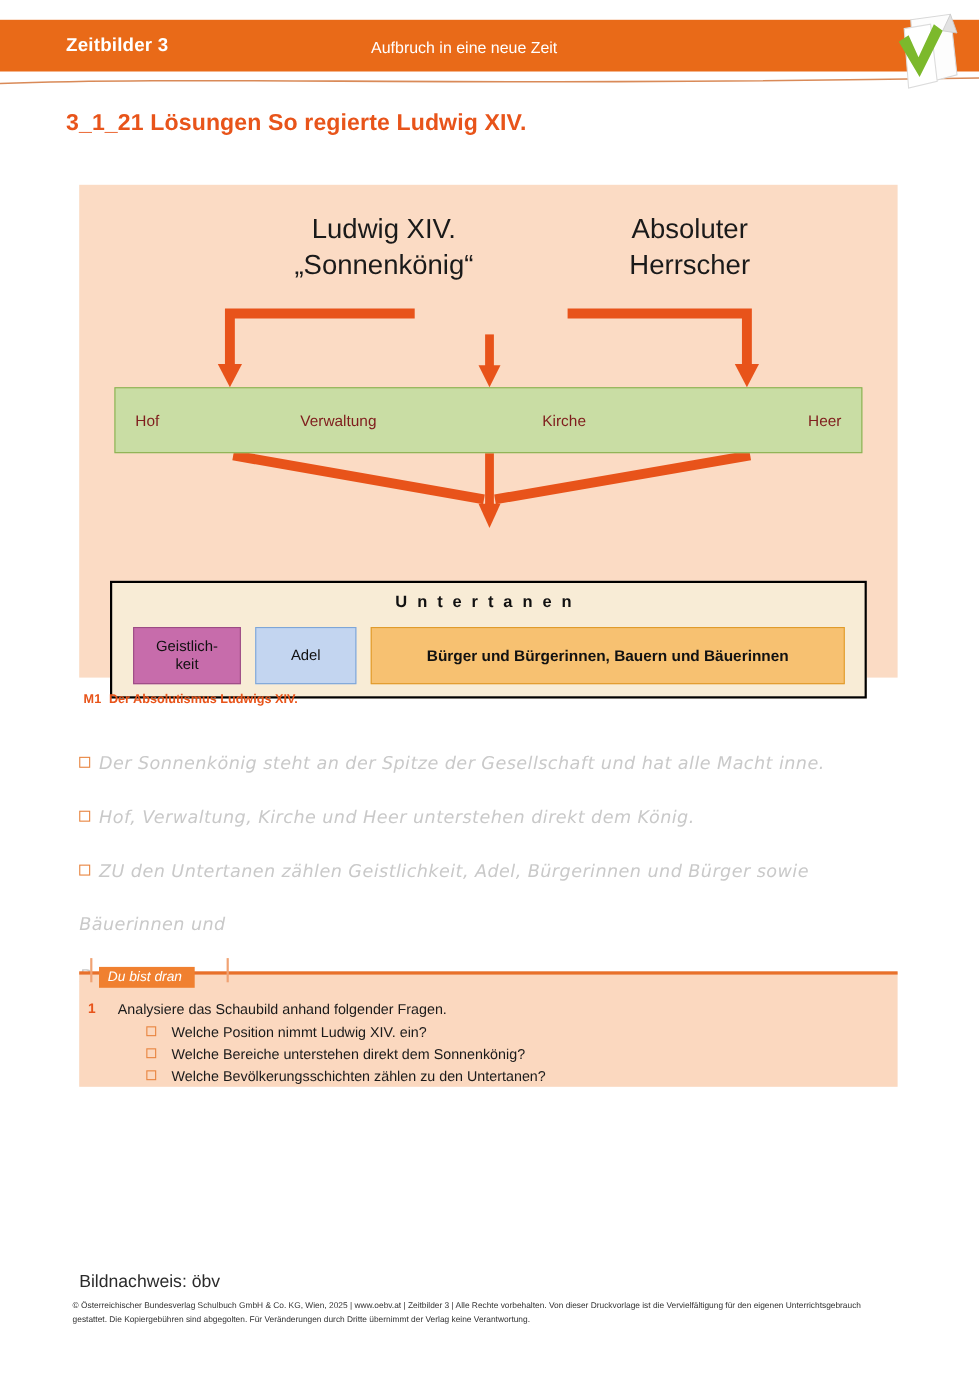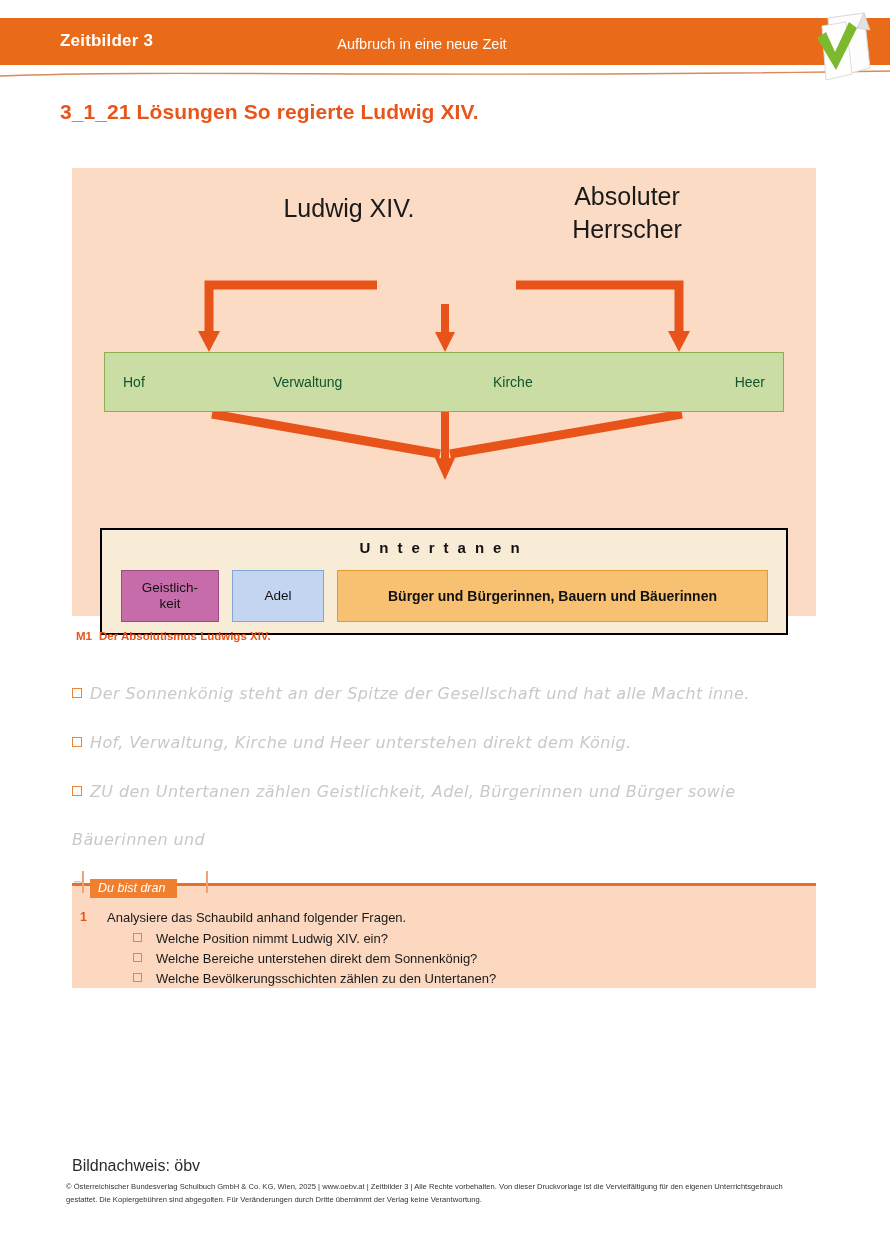"Absoluter" #fig-head-right { top: 12px -> 24px }
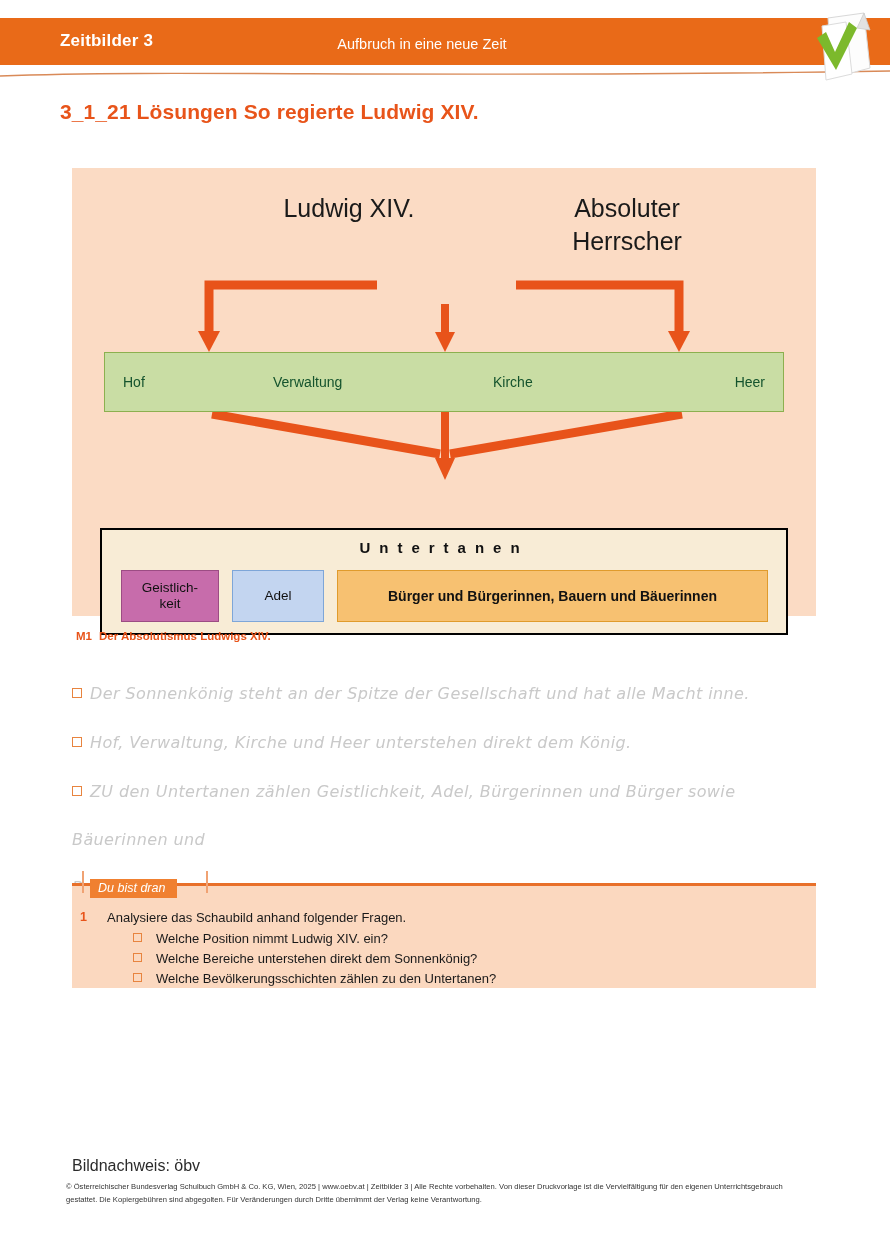"„Sonnenkönig“" div { html: none -> <div>„Sonnenkönig“</div> }
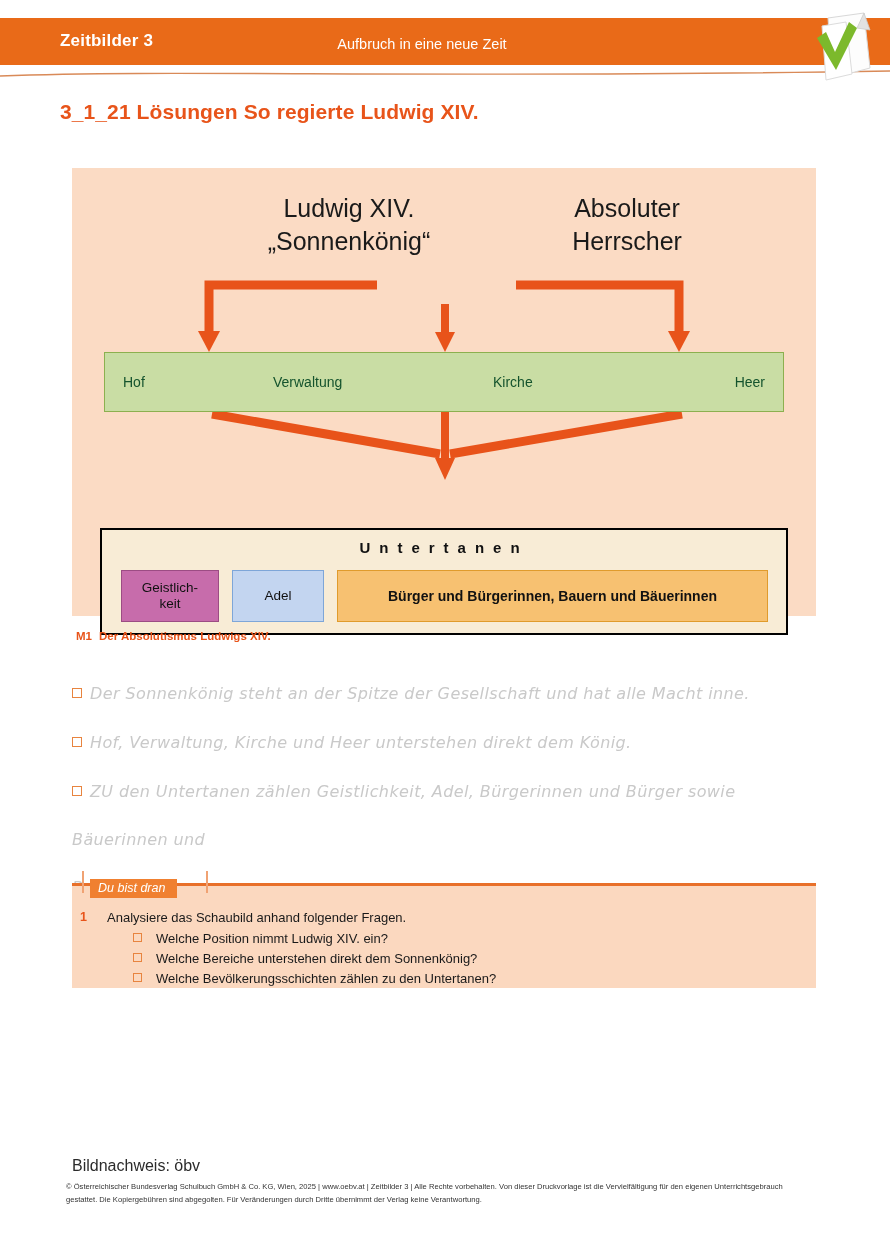"Hof" .green-label { color: #14532d -> #7f1d1d }
